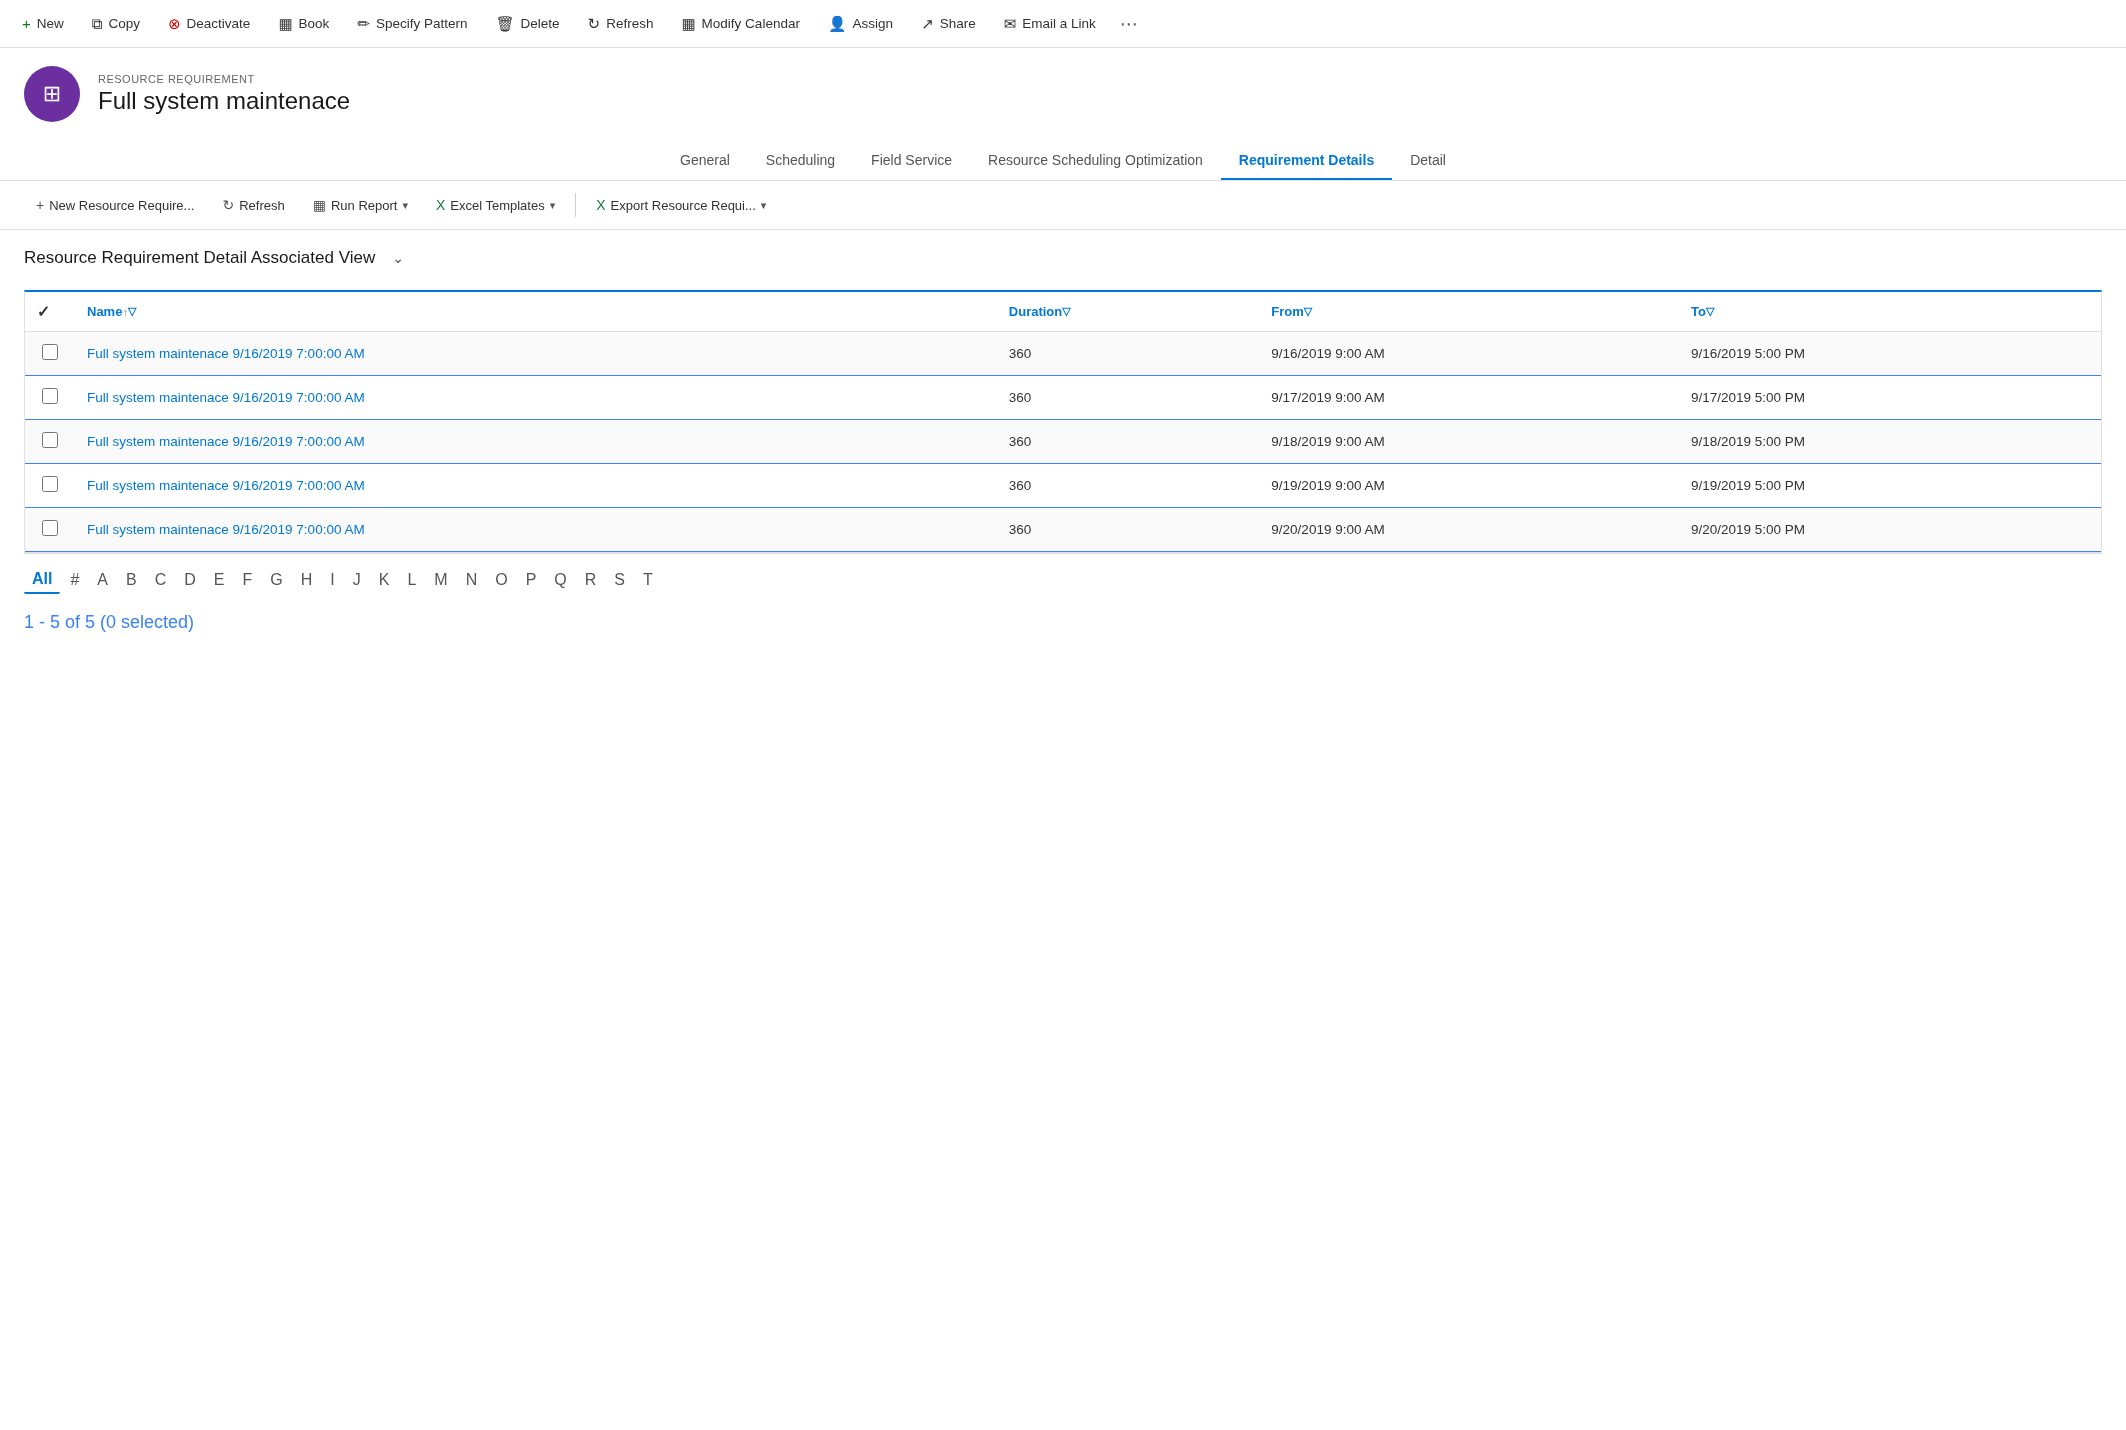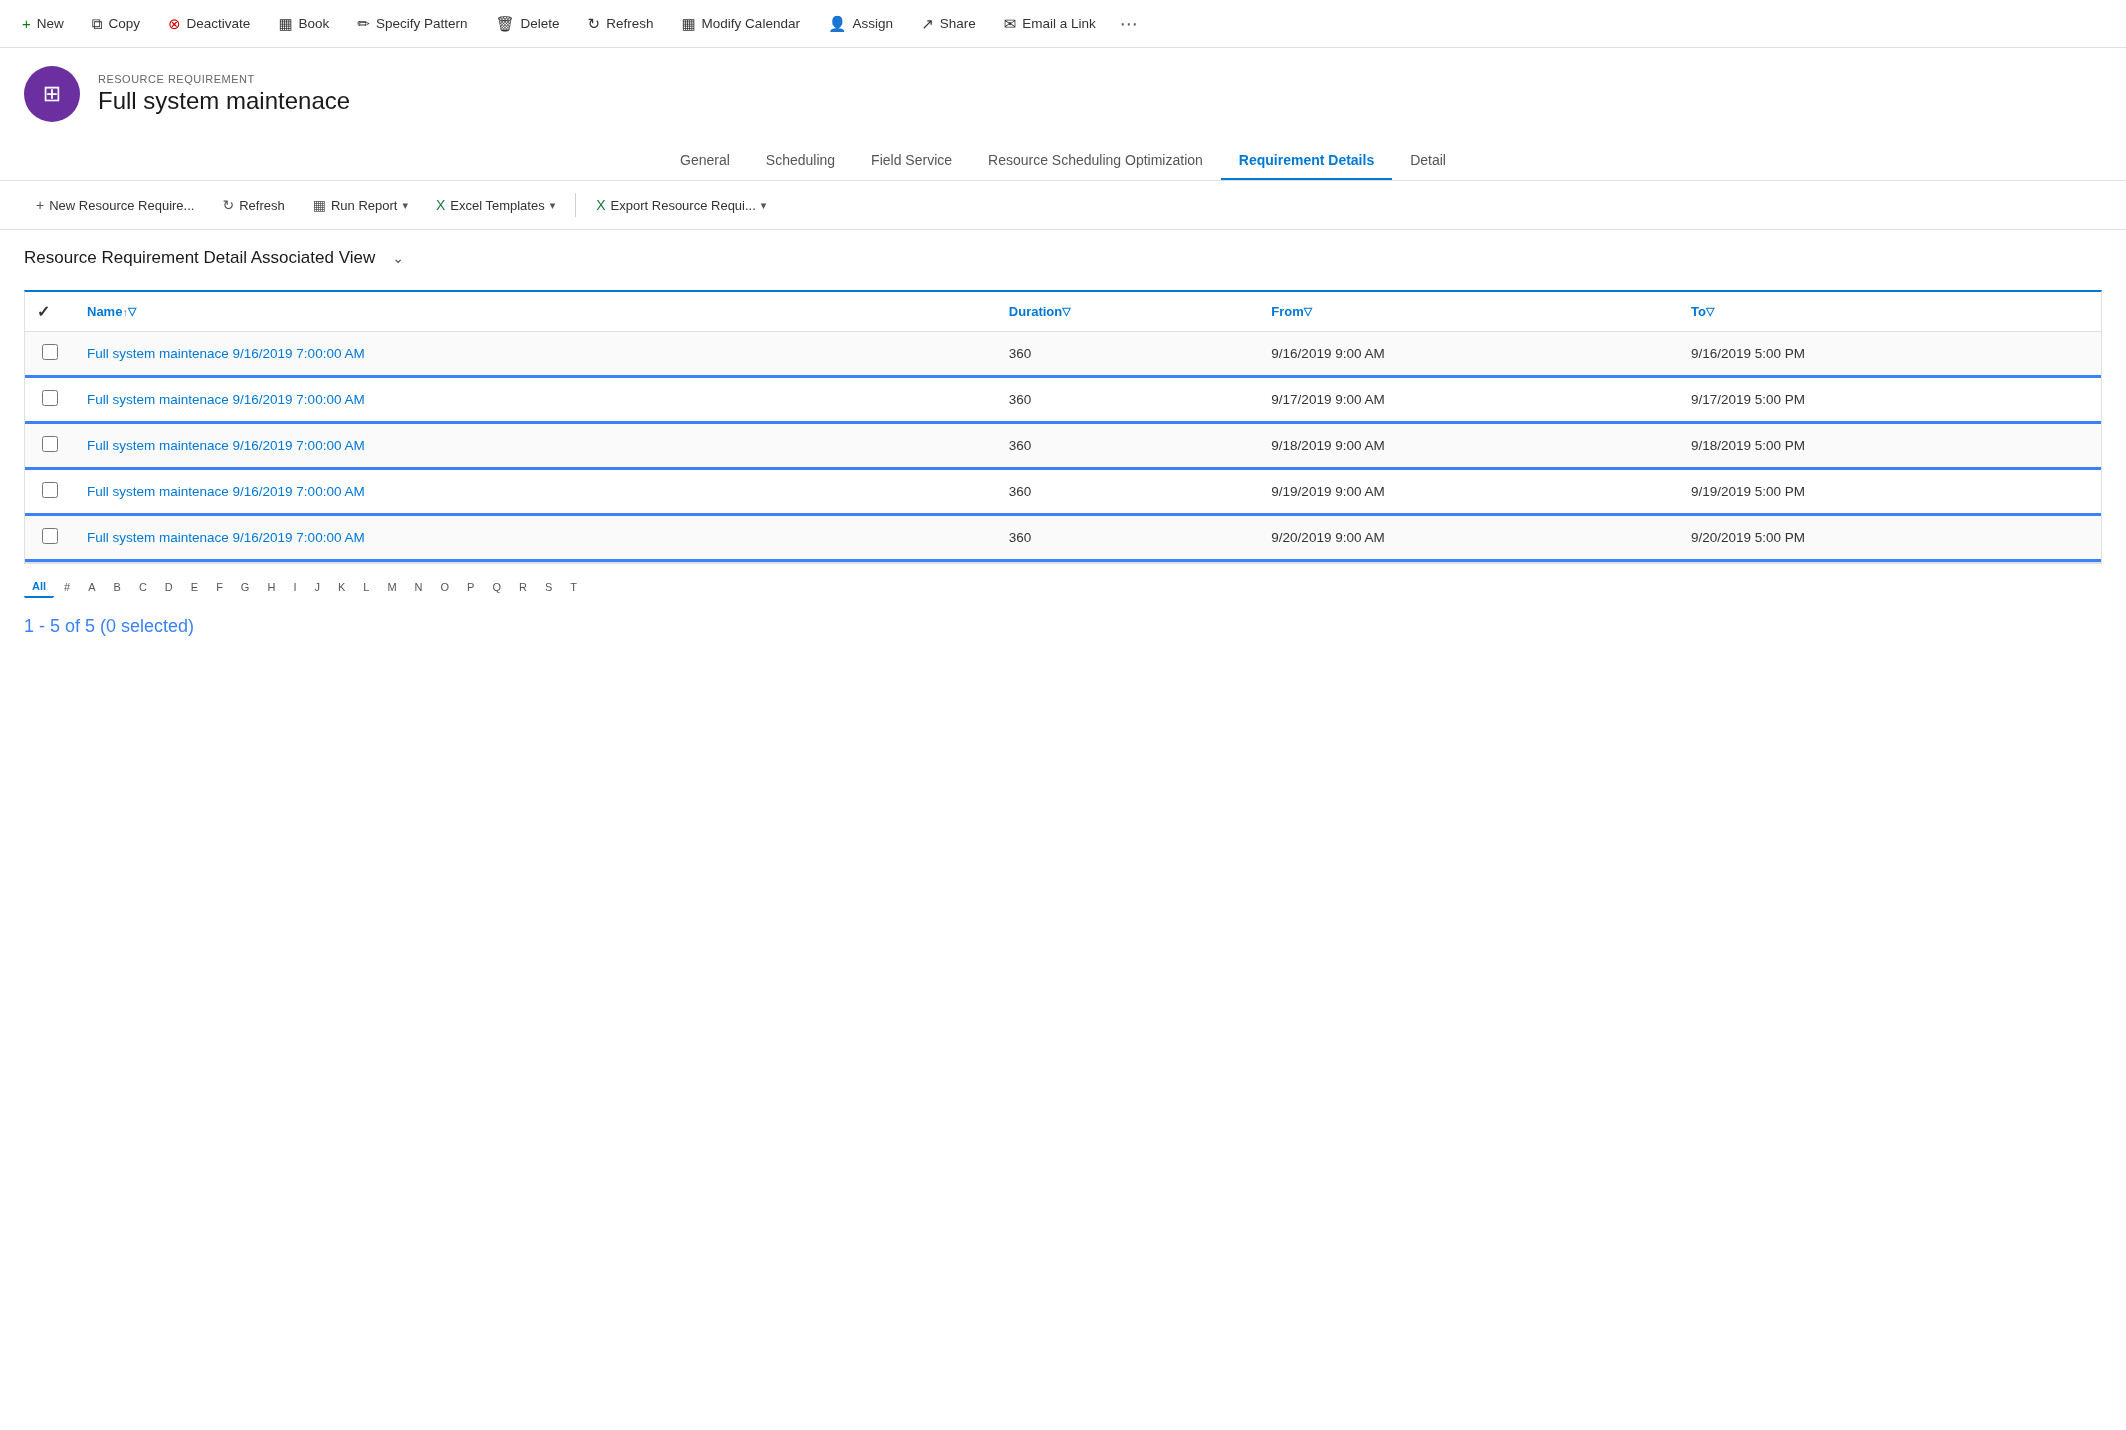"Full system maintenace 9/16/2019 7:00:00" tbody tr { border-bottom: 3px solid #3b82f6 -> 1px solid #3b82f6 }
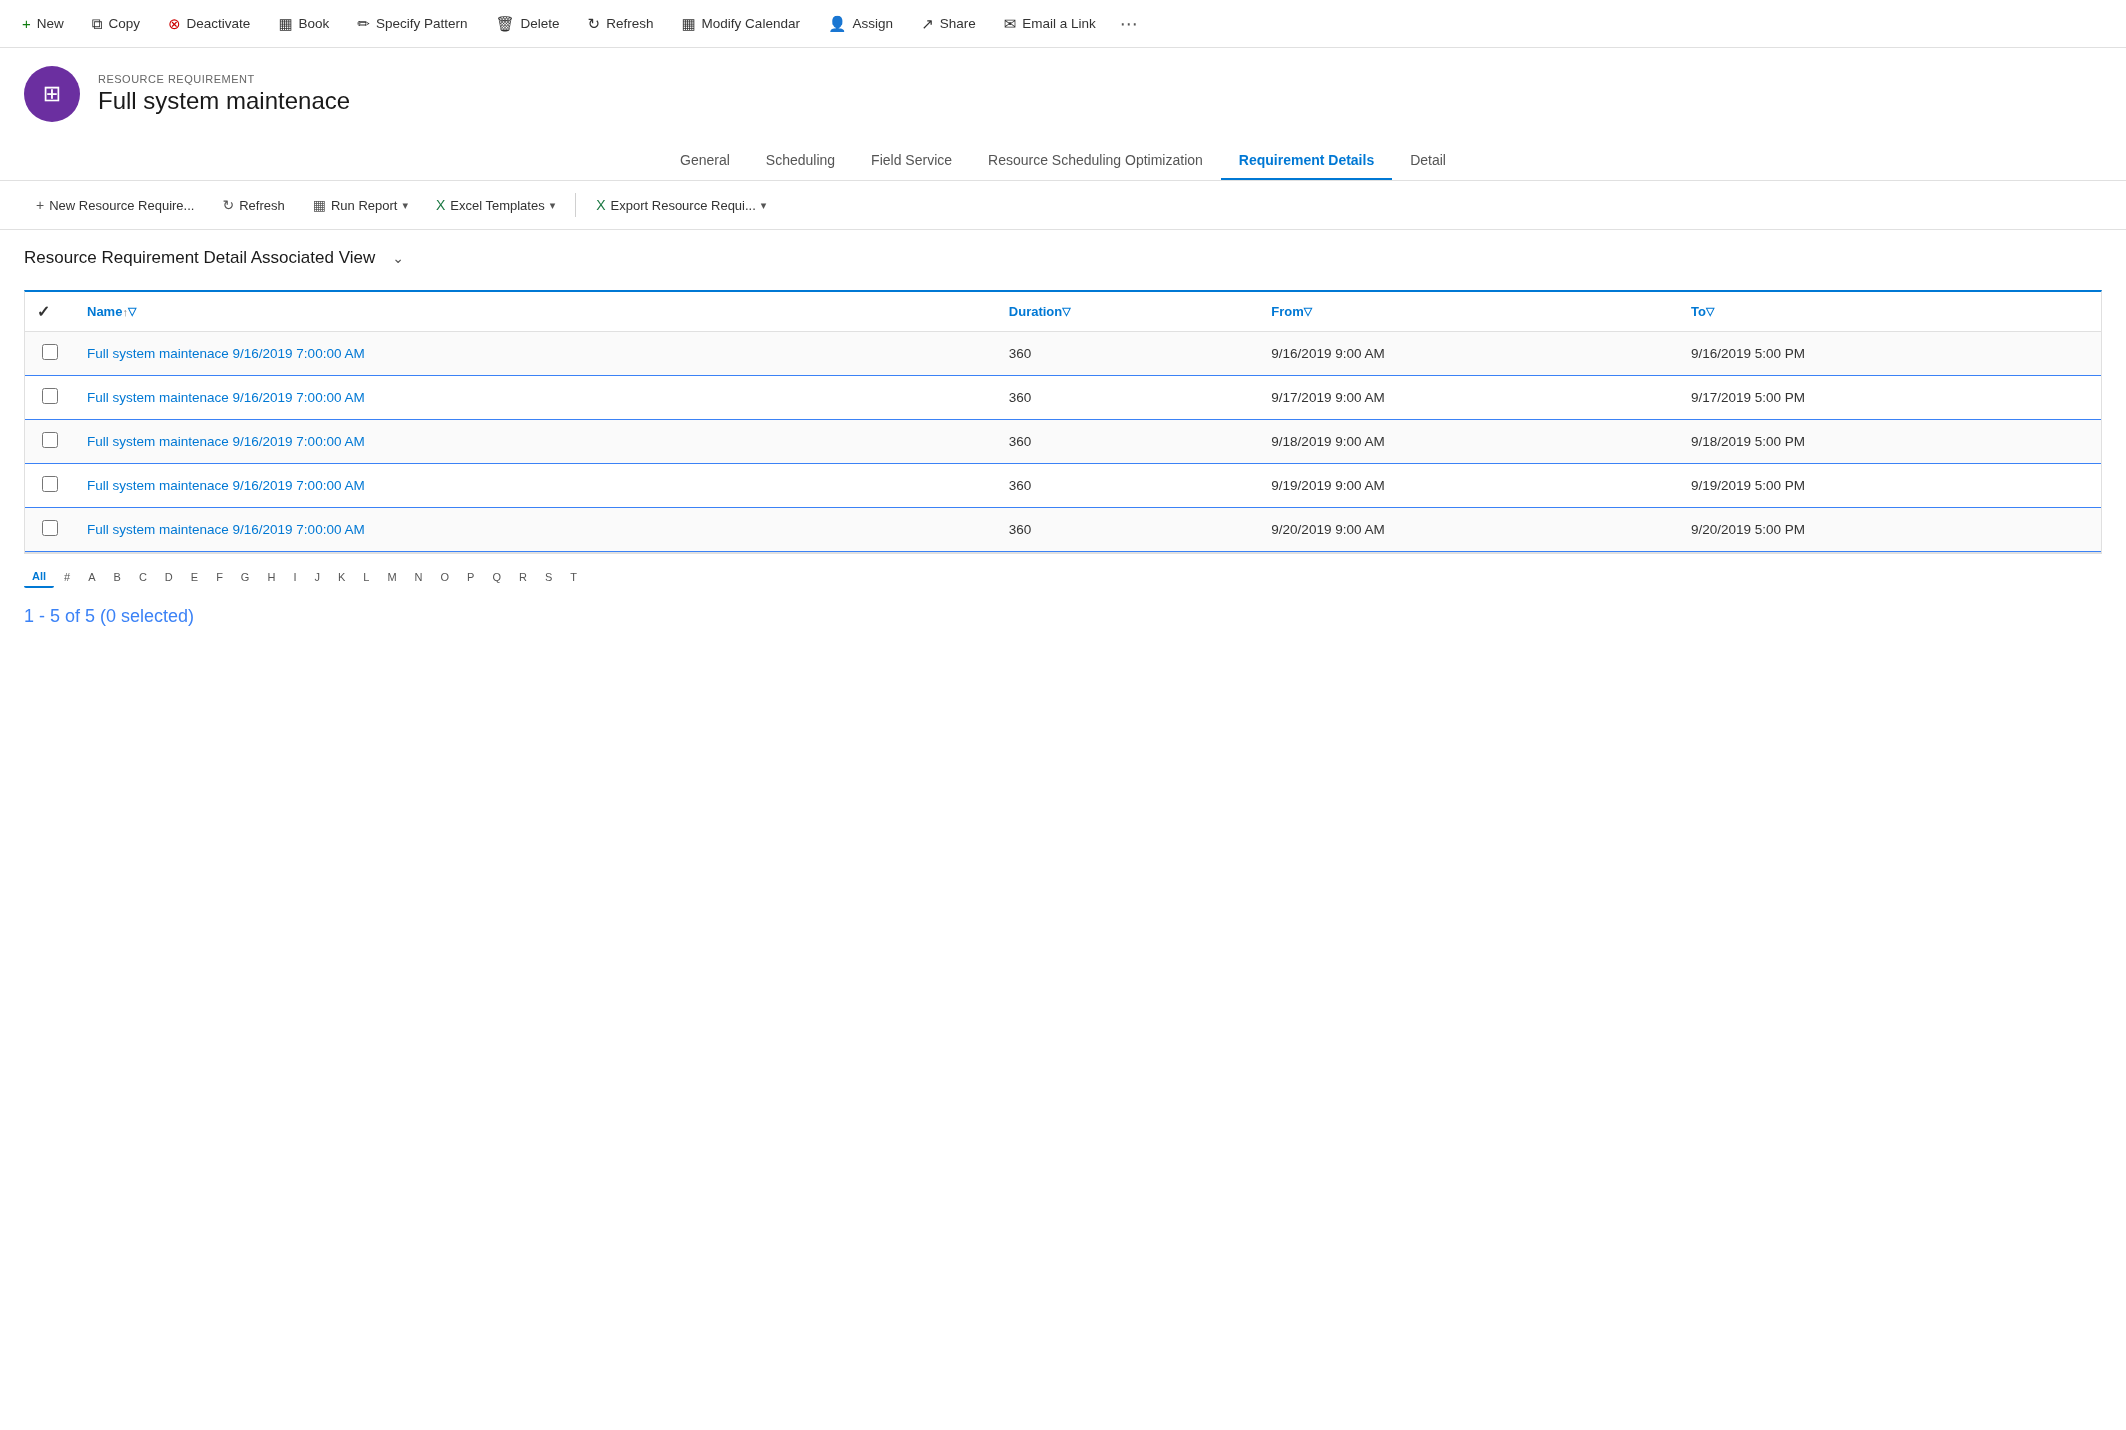"All" .alpha-item { font-size: 11px -> 16px }
